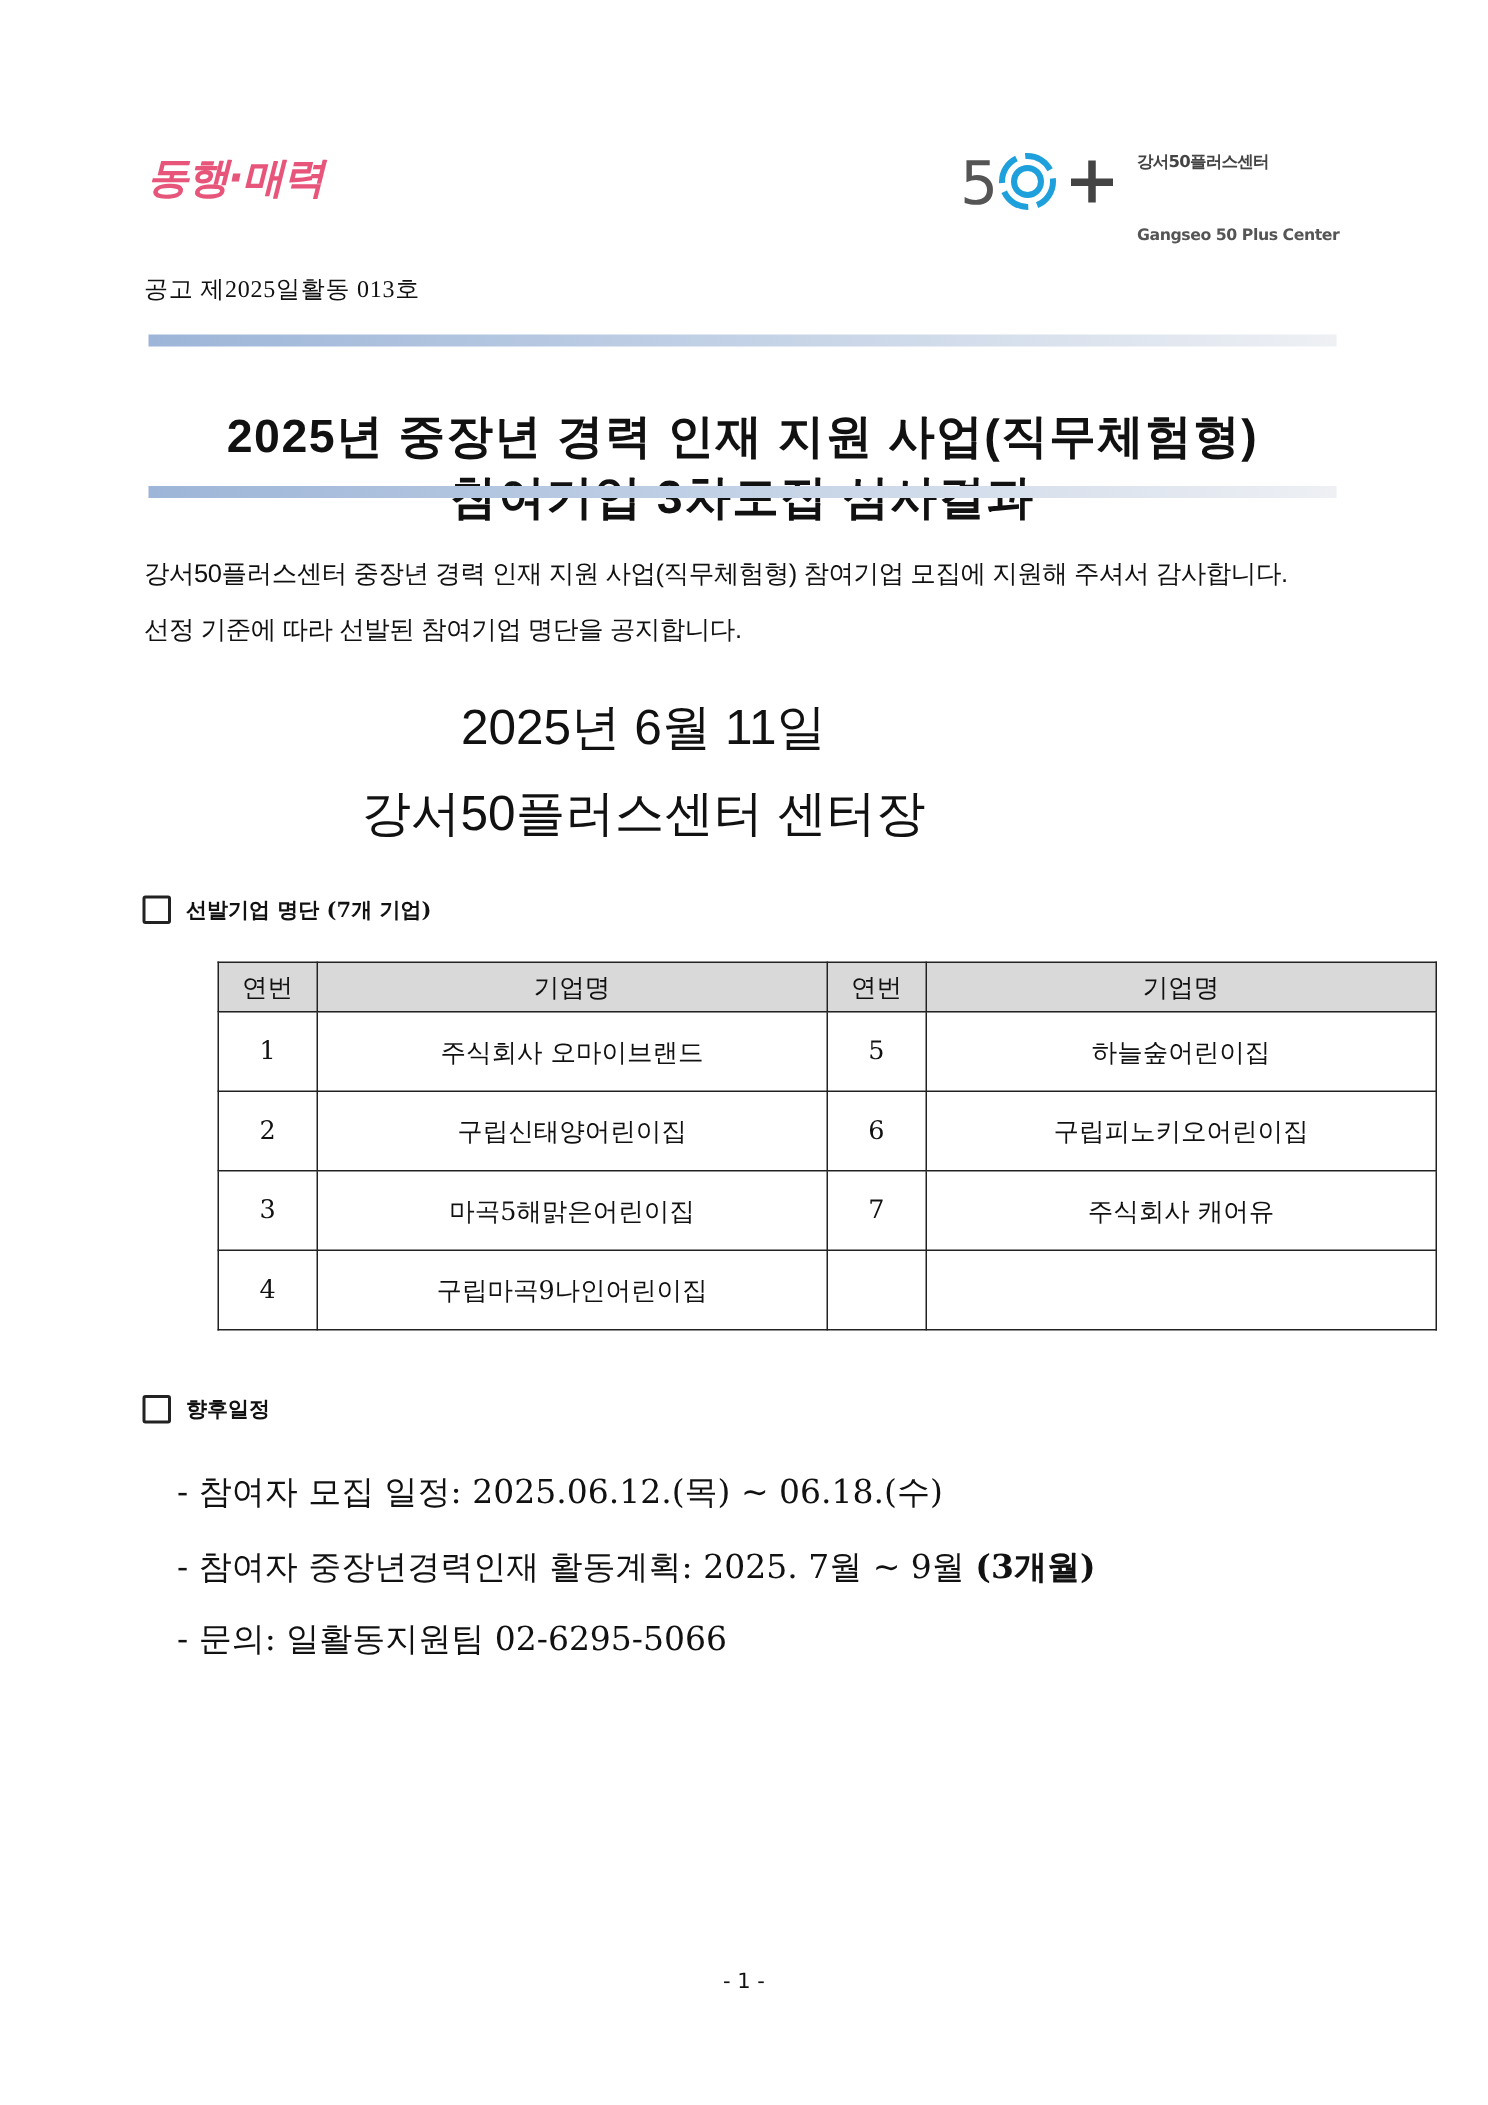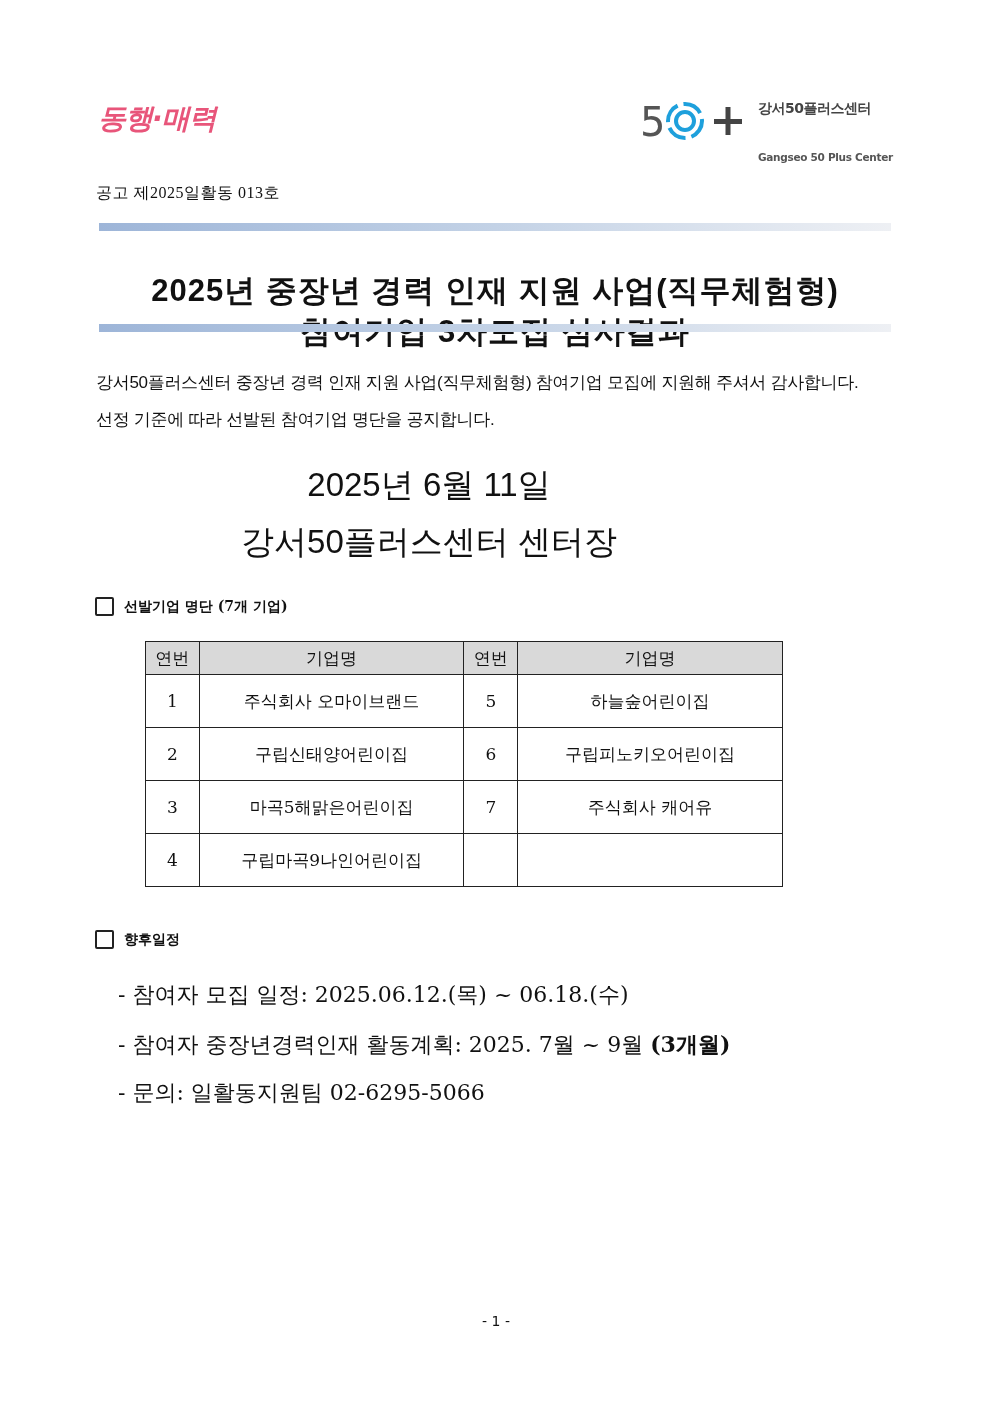"강서50플러스센터" .plus-ko { font-size: 14px -> 11px }
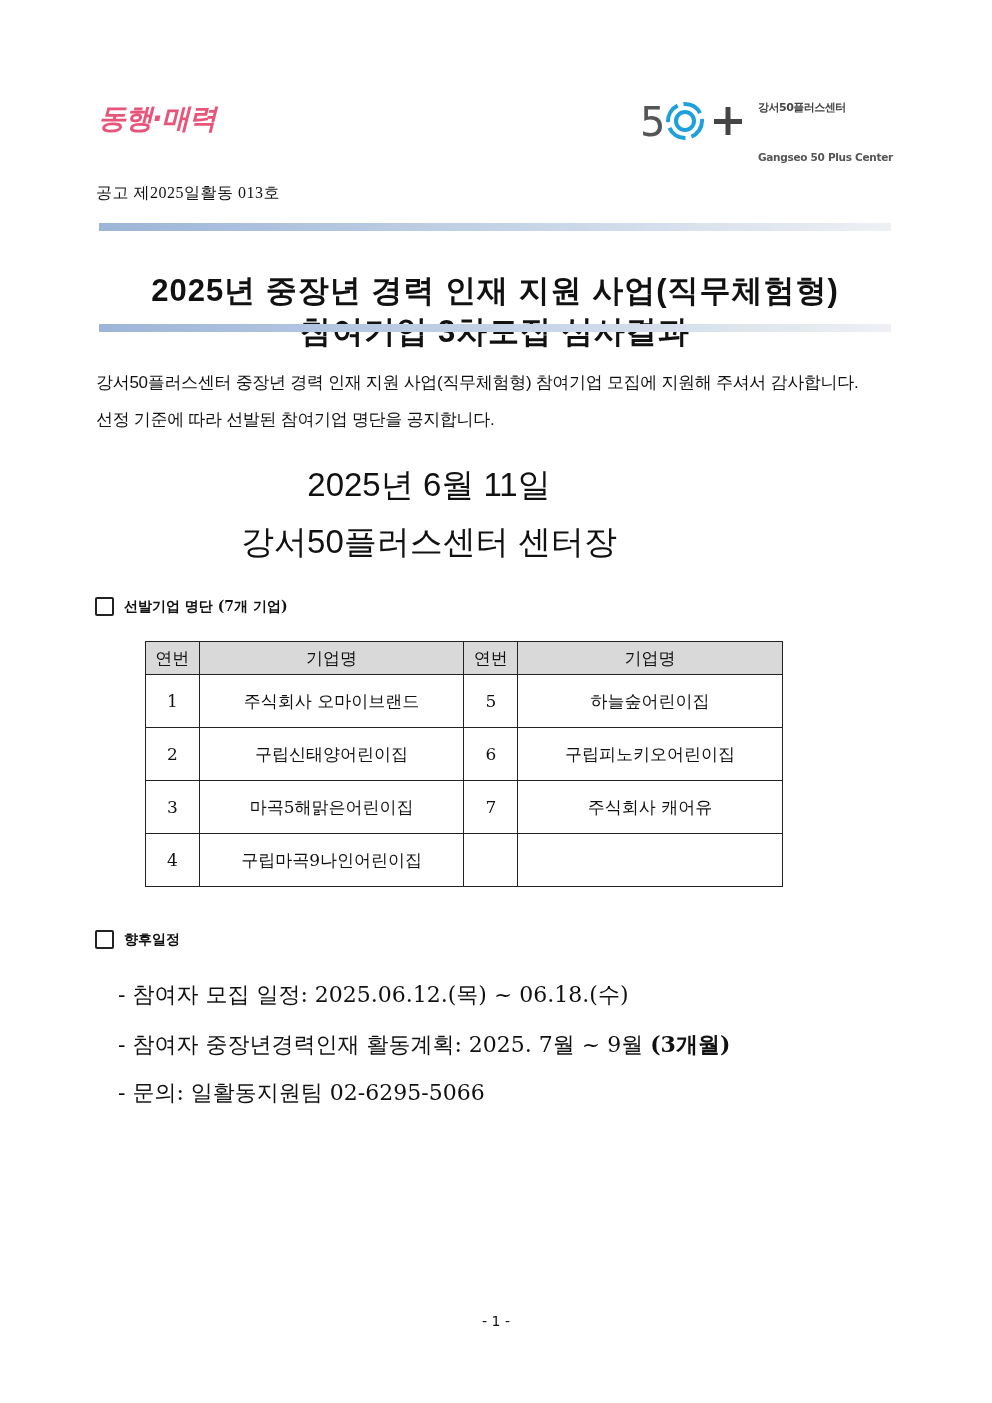"연번" table.companies { width: 638px -> 813px }
